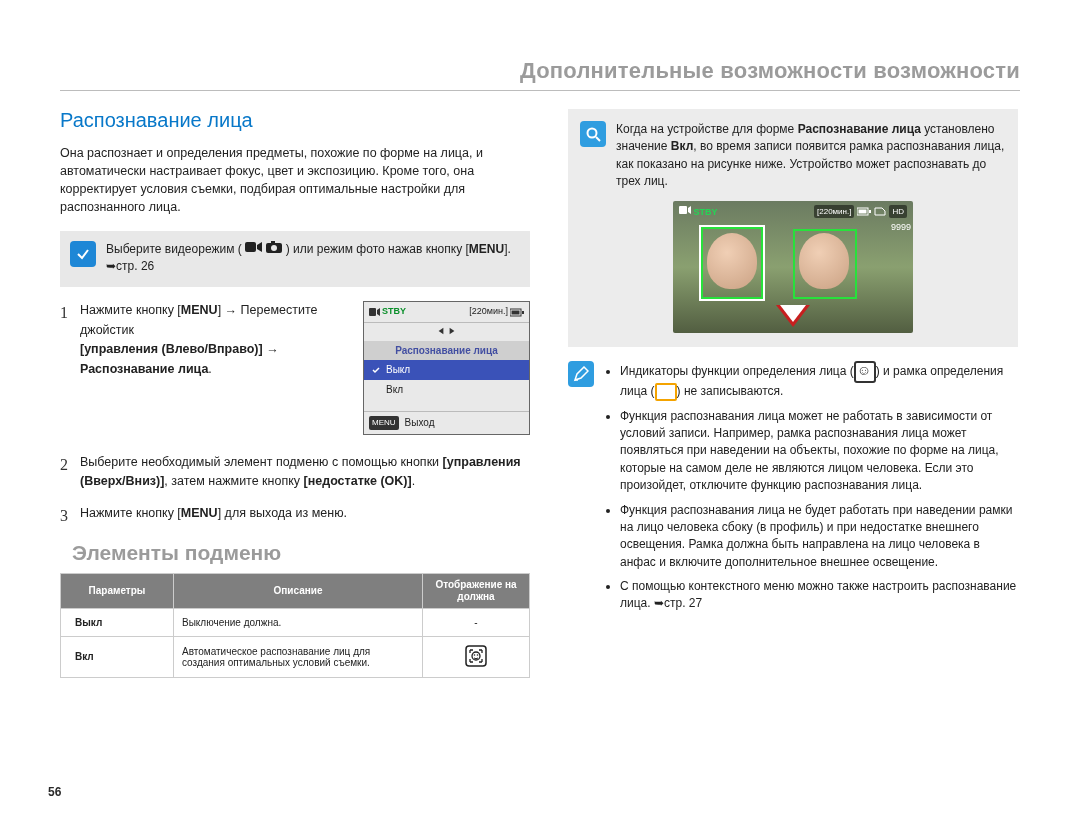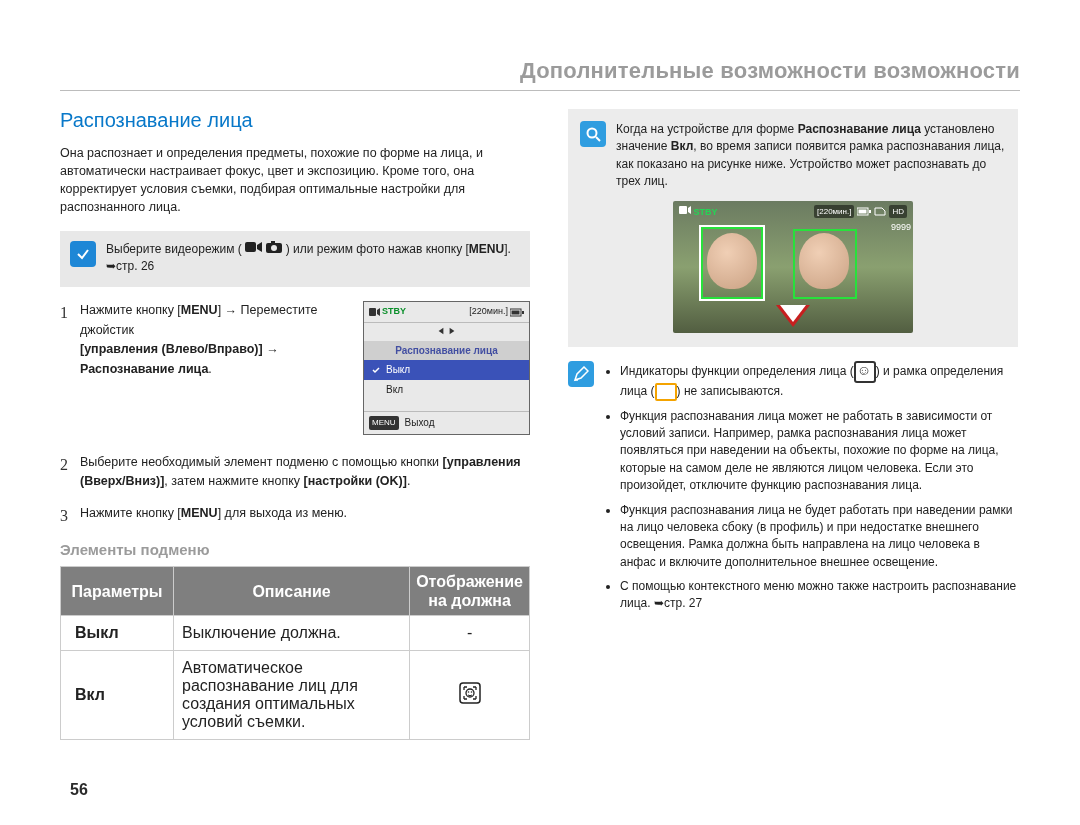"[настройки (OK)]" span.em { text: настройки -> недостатке }
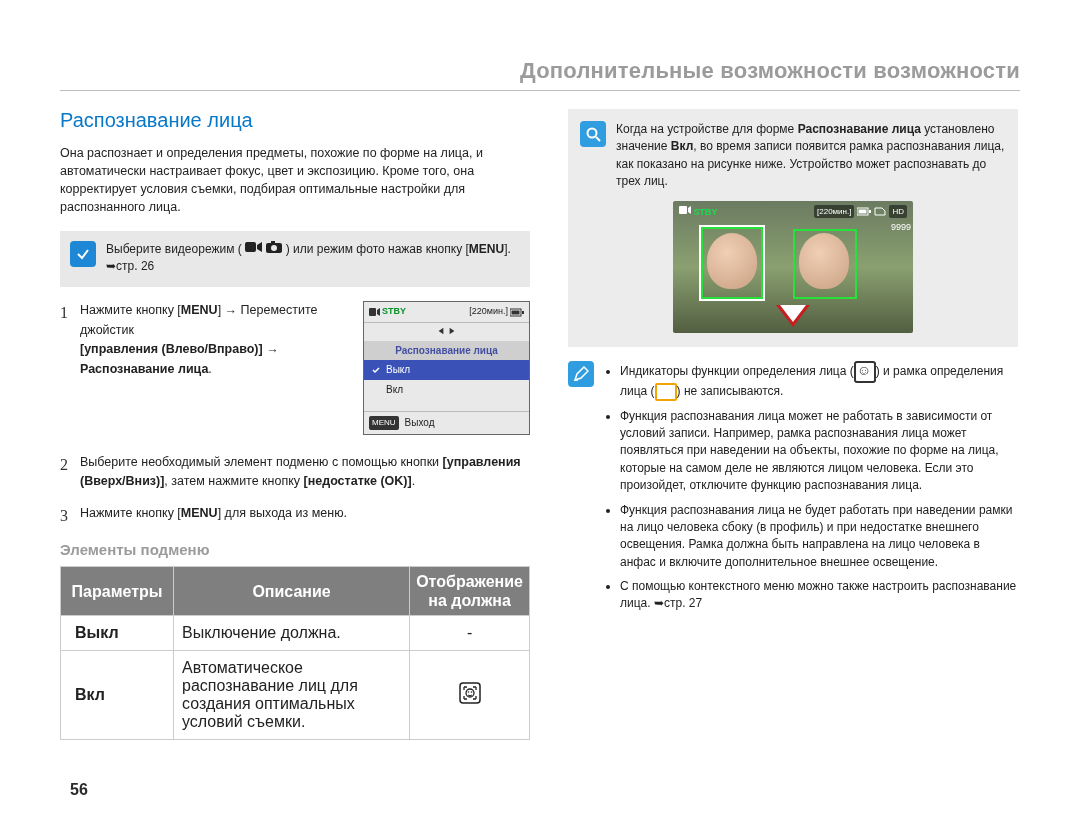"Элементы подменю" .sub-heading { font-size: 15px -> 21px; margin: 18px 0 8px 0 -> 18px 0 8px 12px }
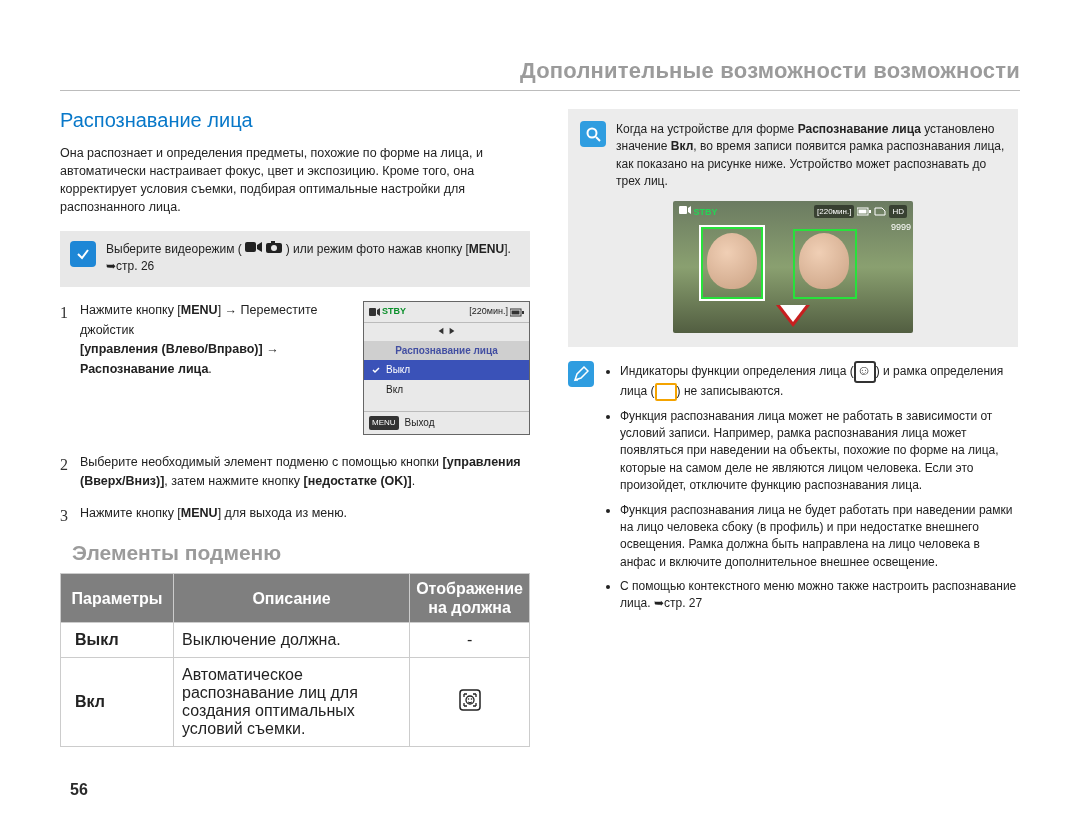"Параметры" table.submenu { font-size: 16px -> 10px }
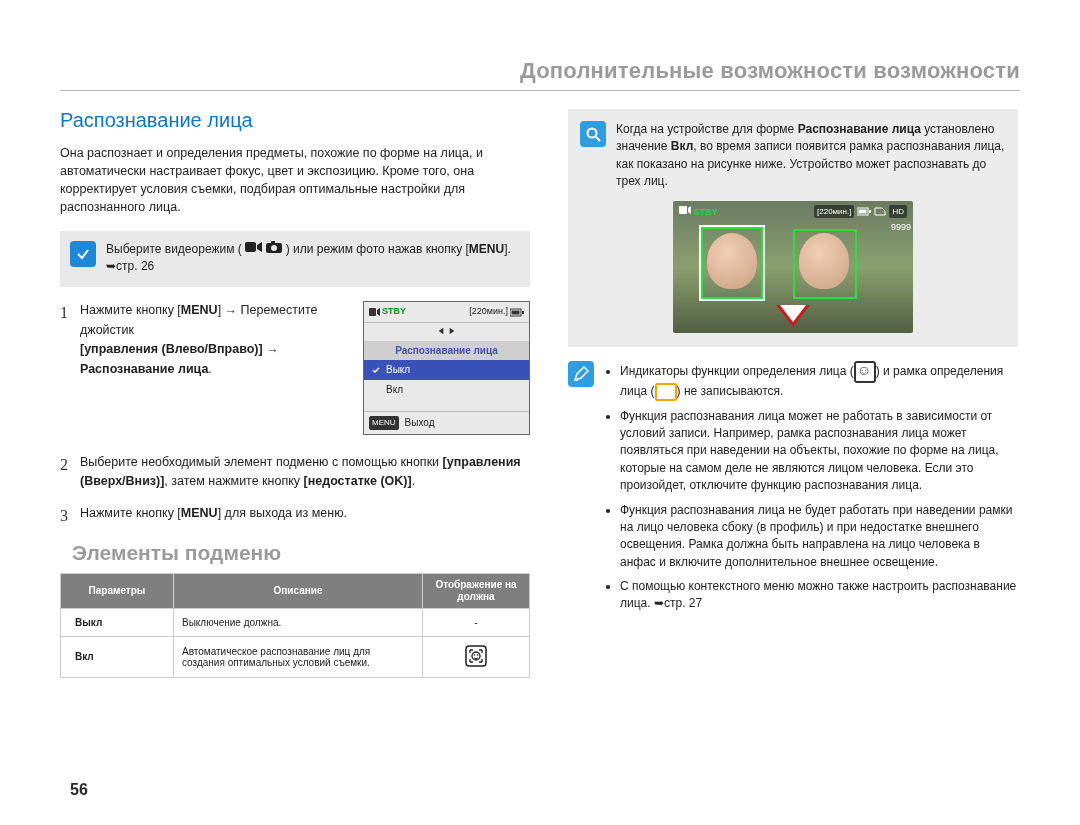"56" .page-no { font-size: 16px -> 12px; left: 70px -> 48px }
